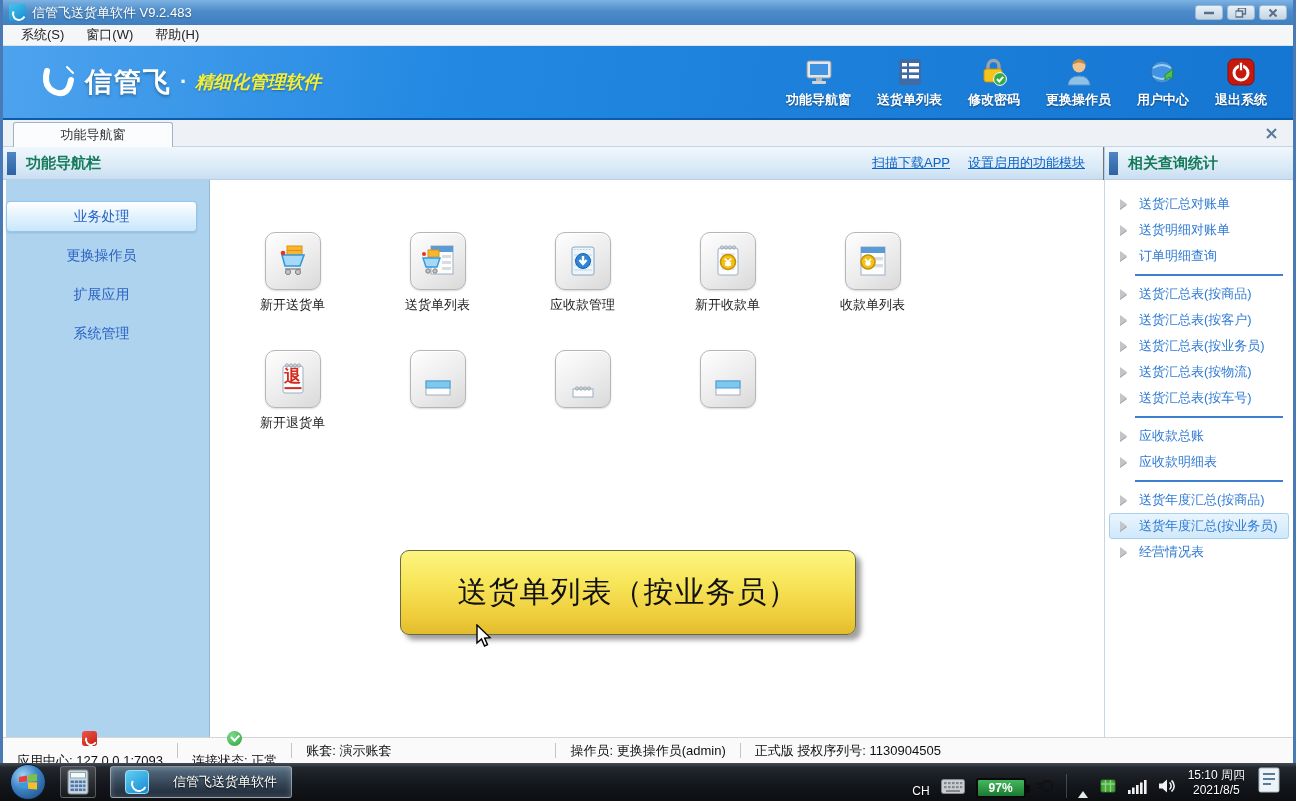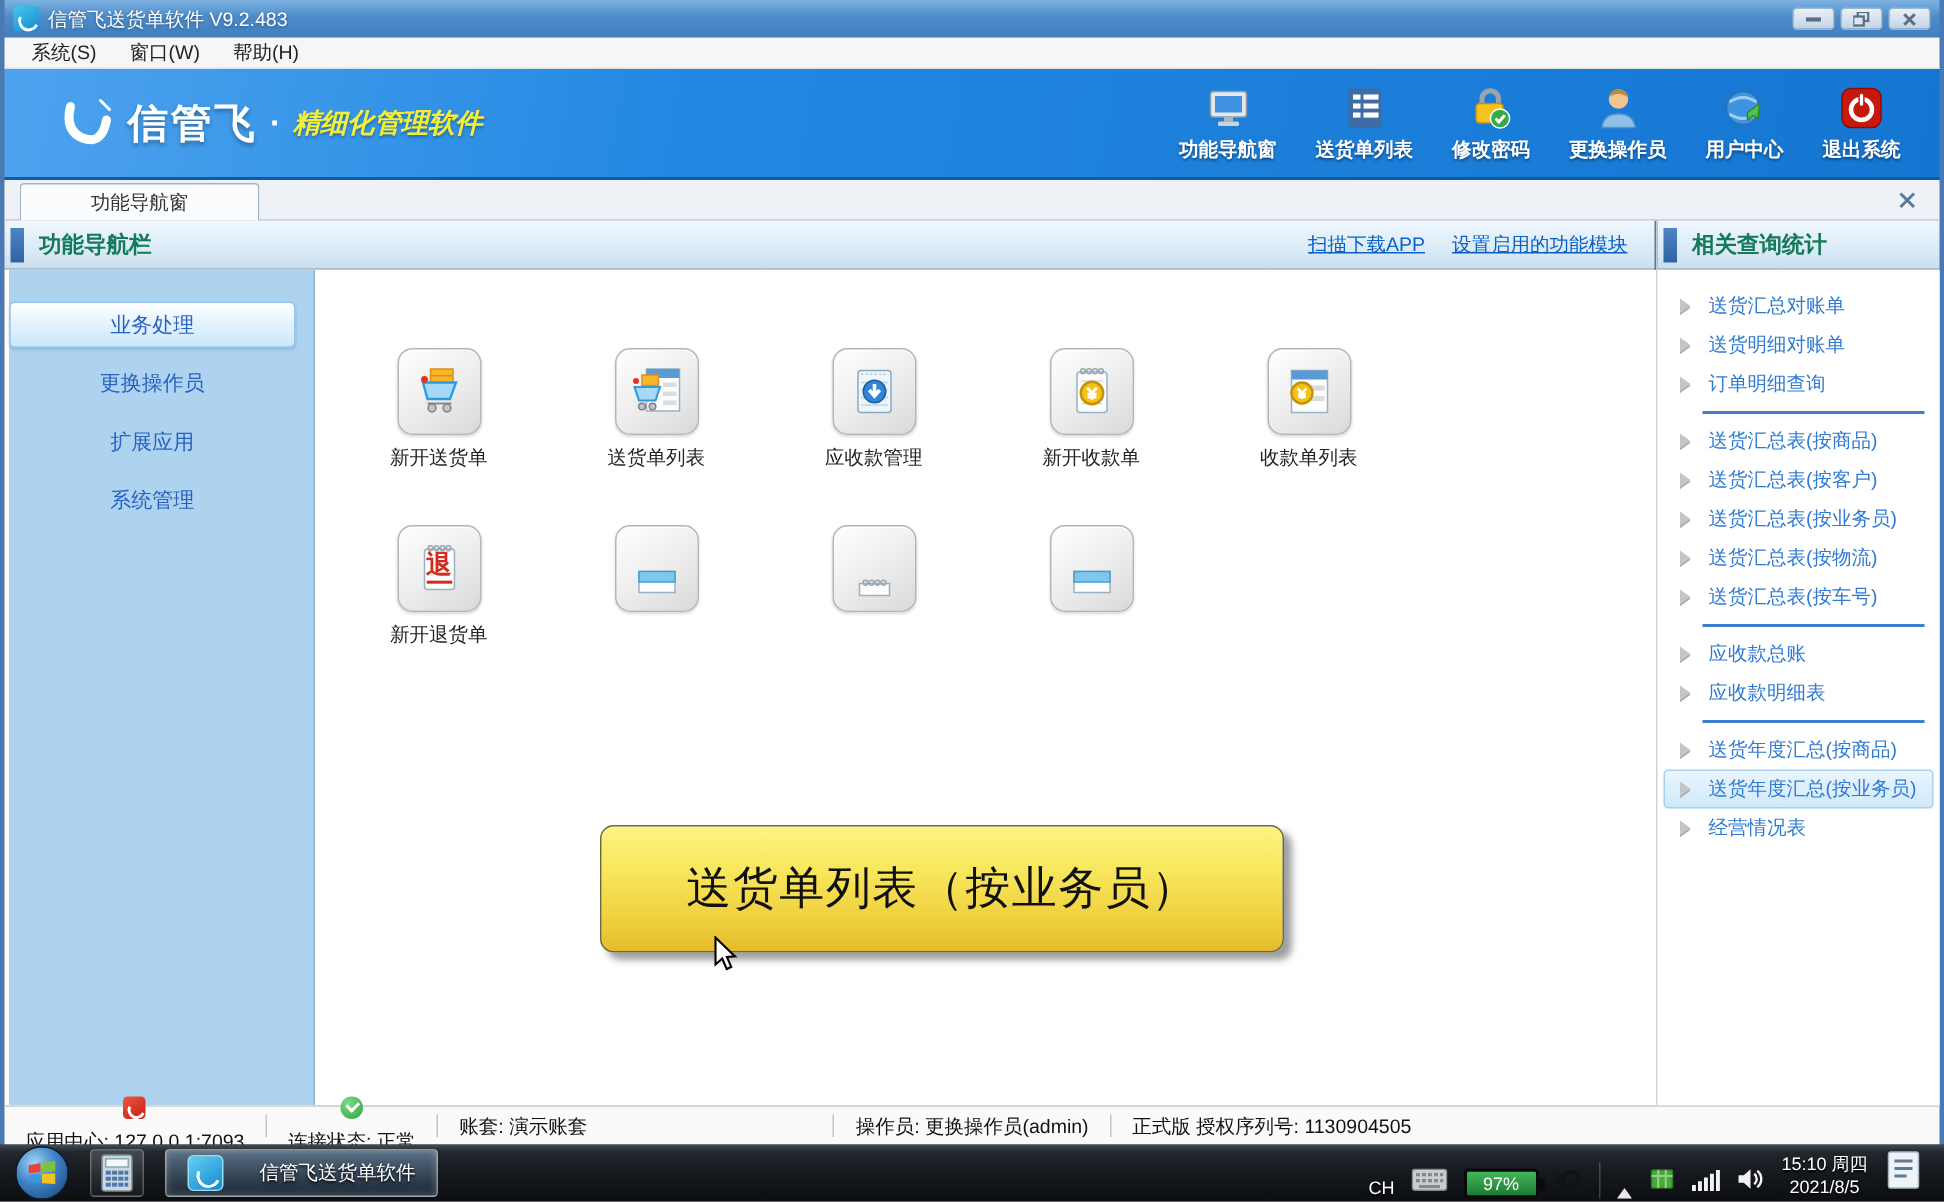"97%" .battery .pct { font-weight: normal -> bold }
